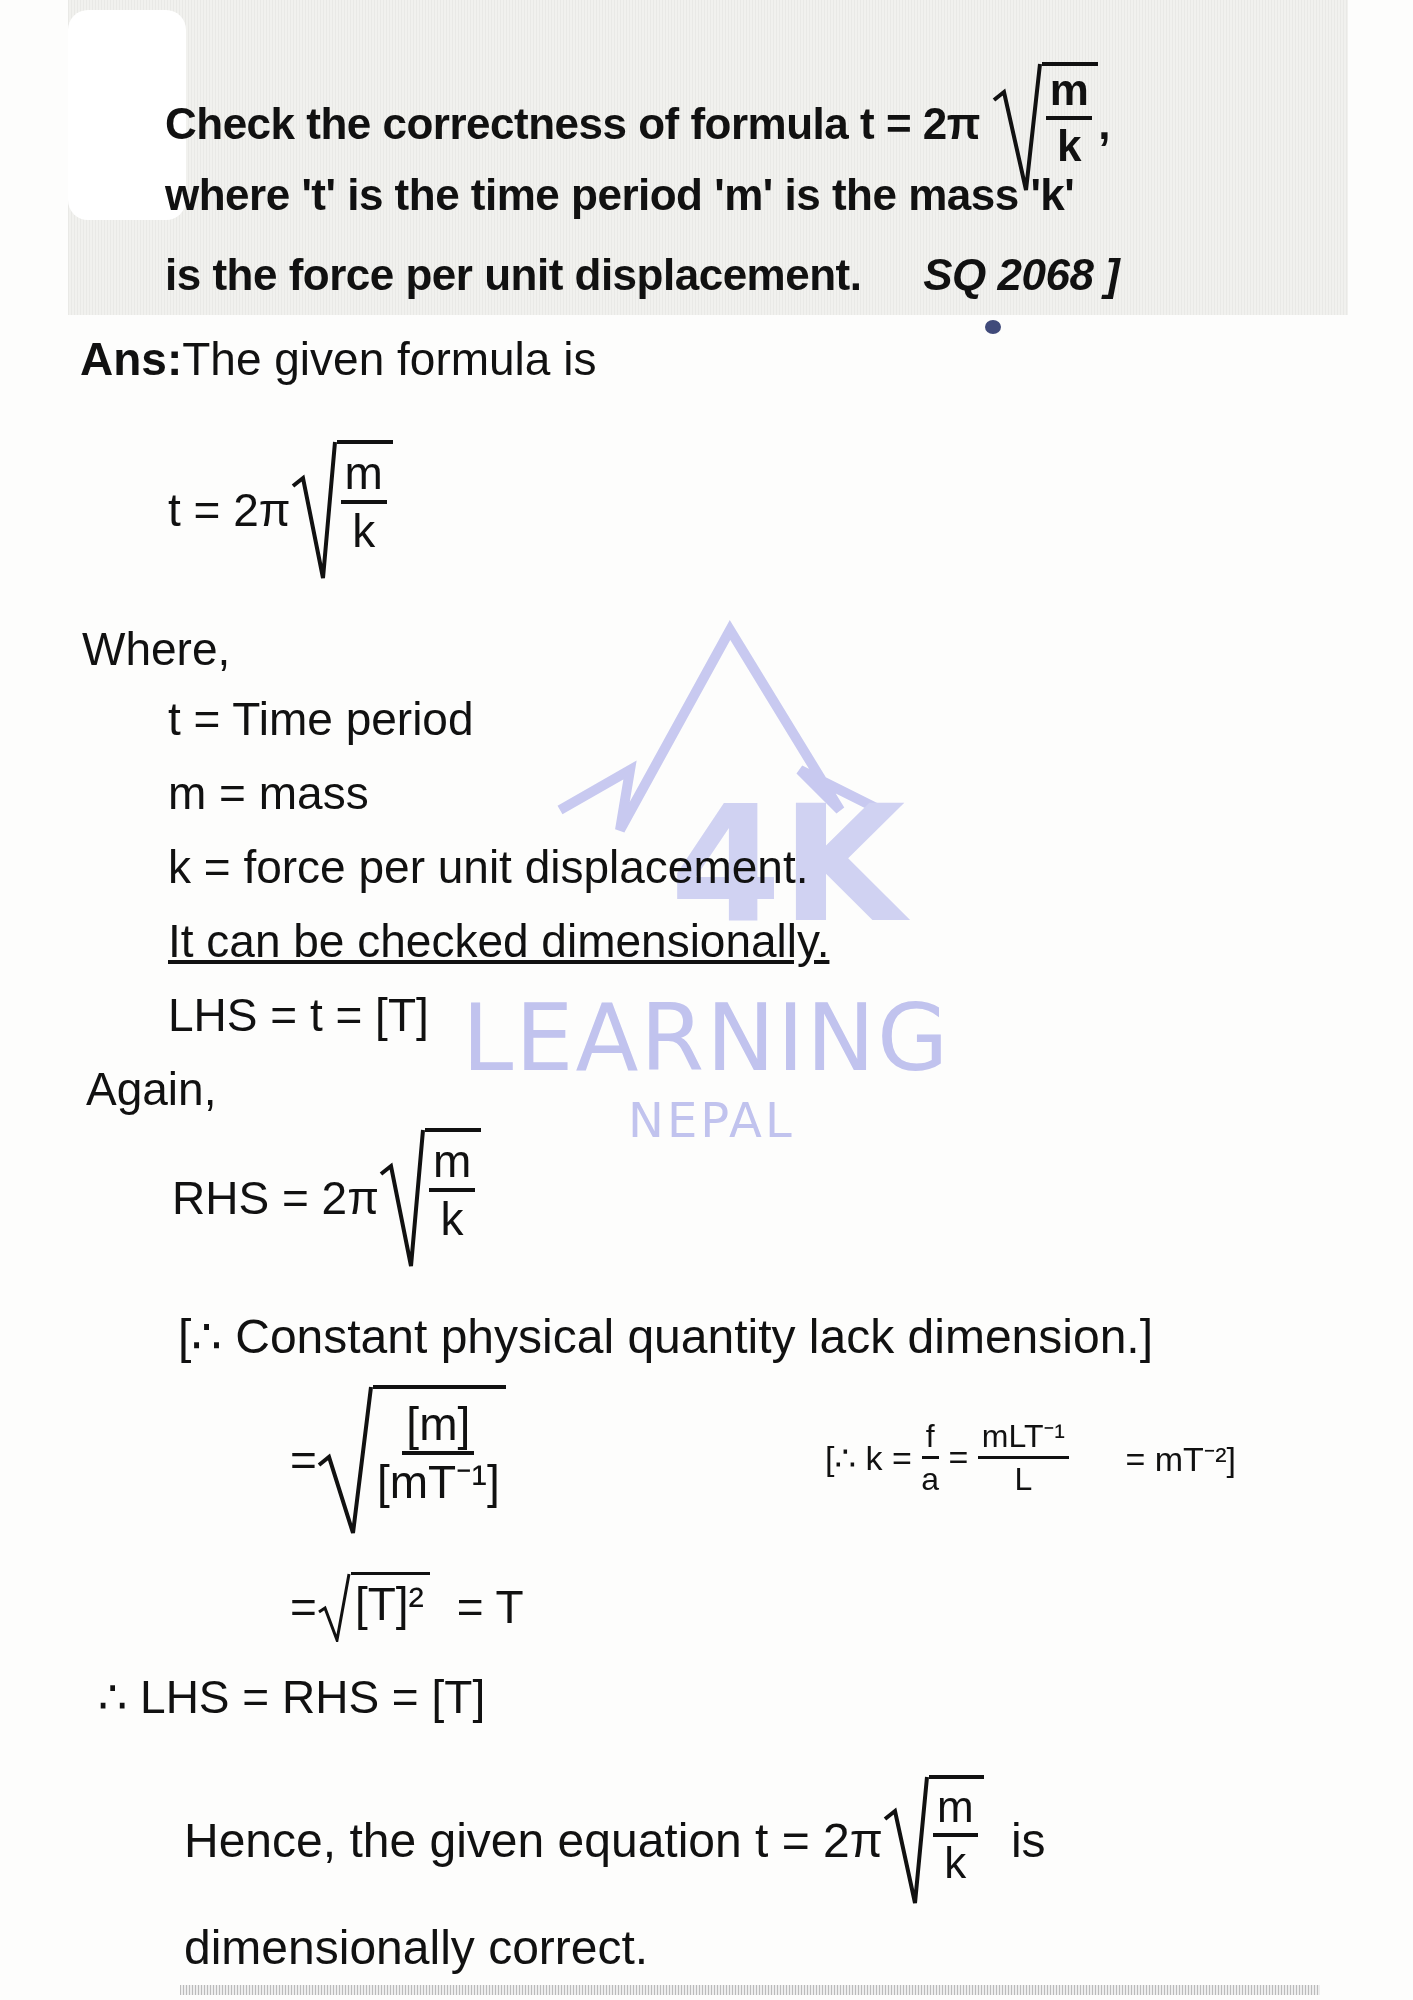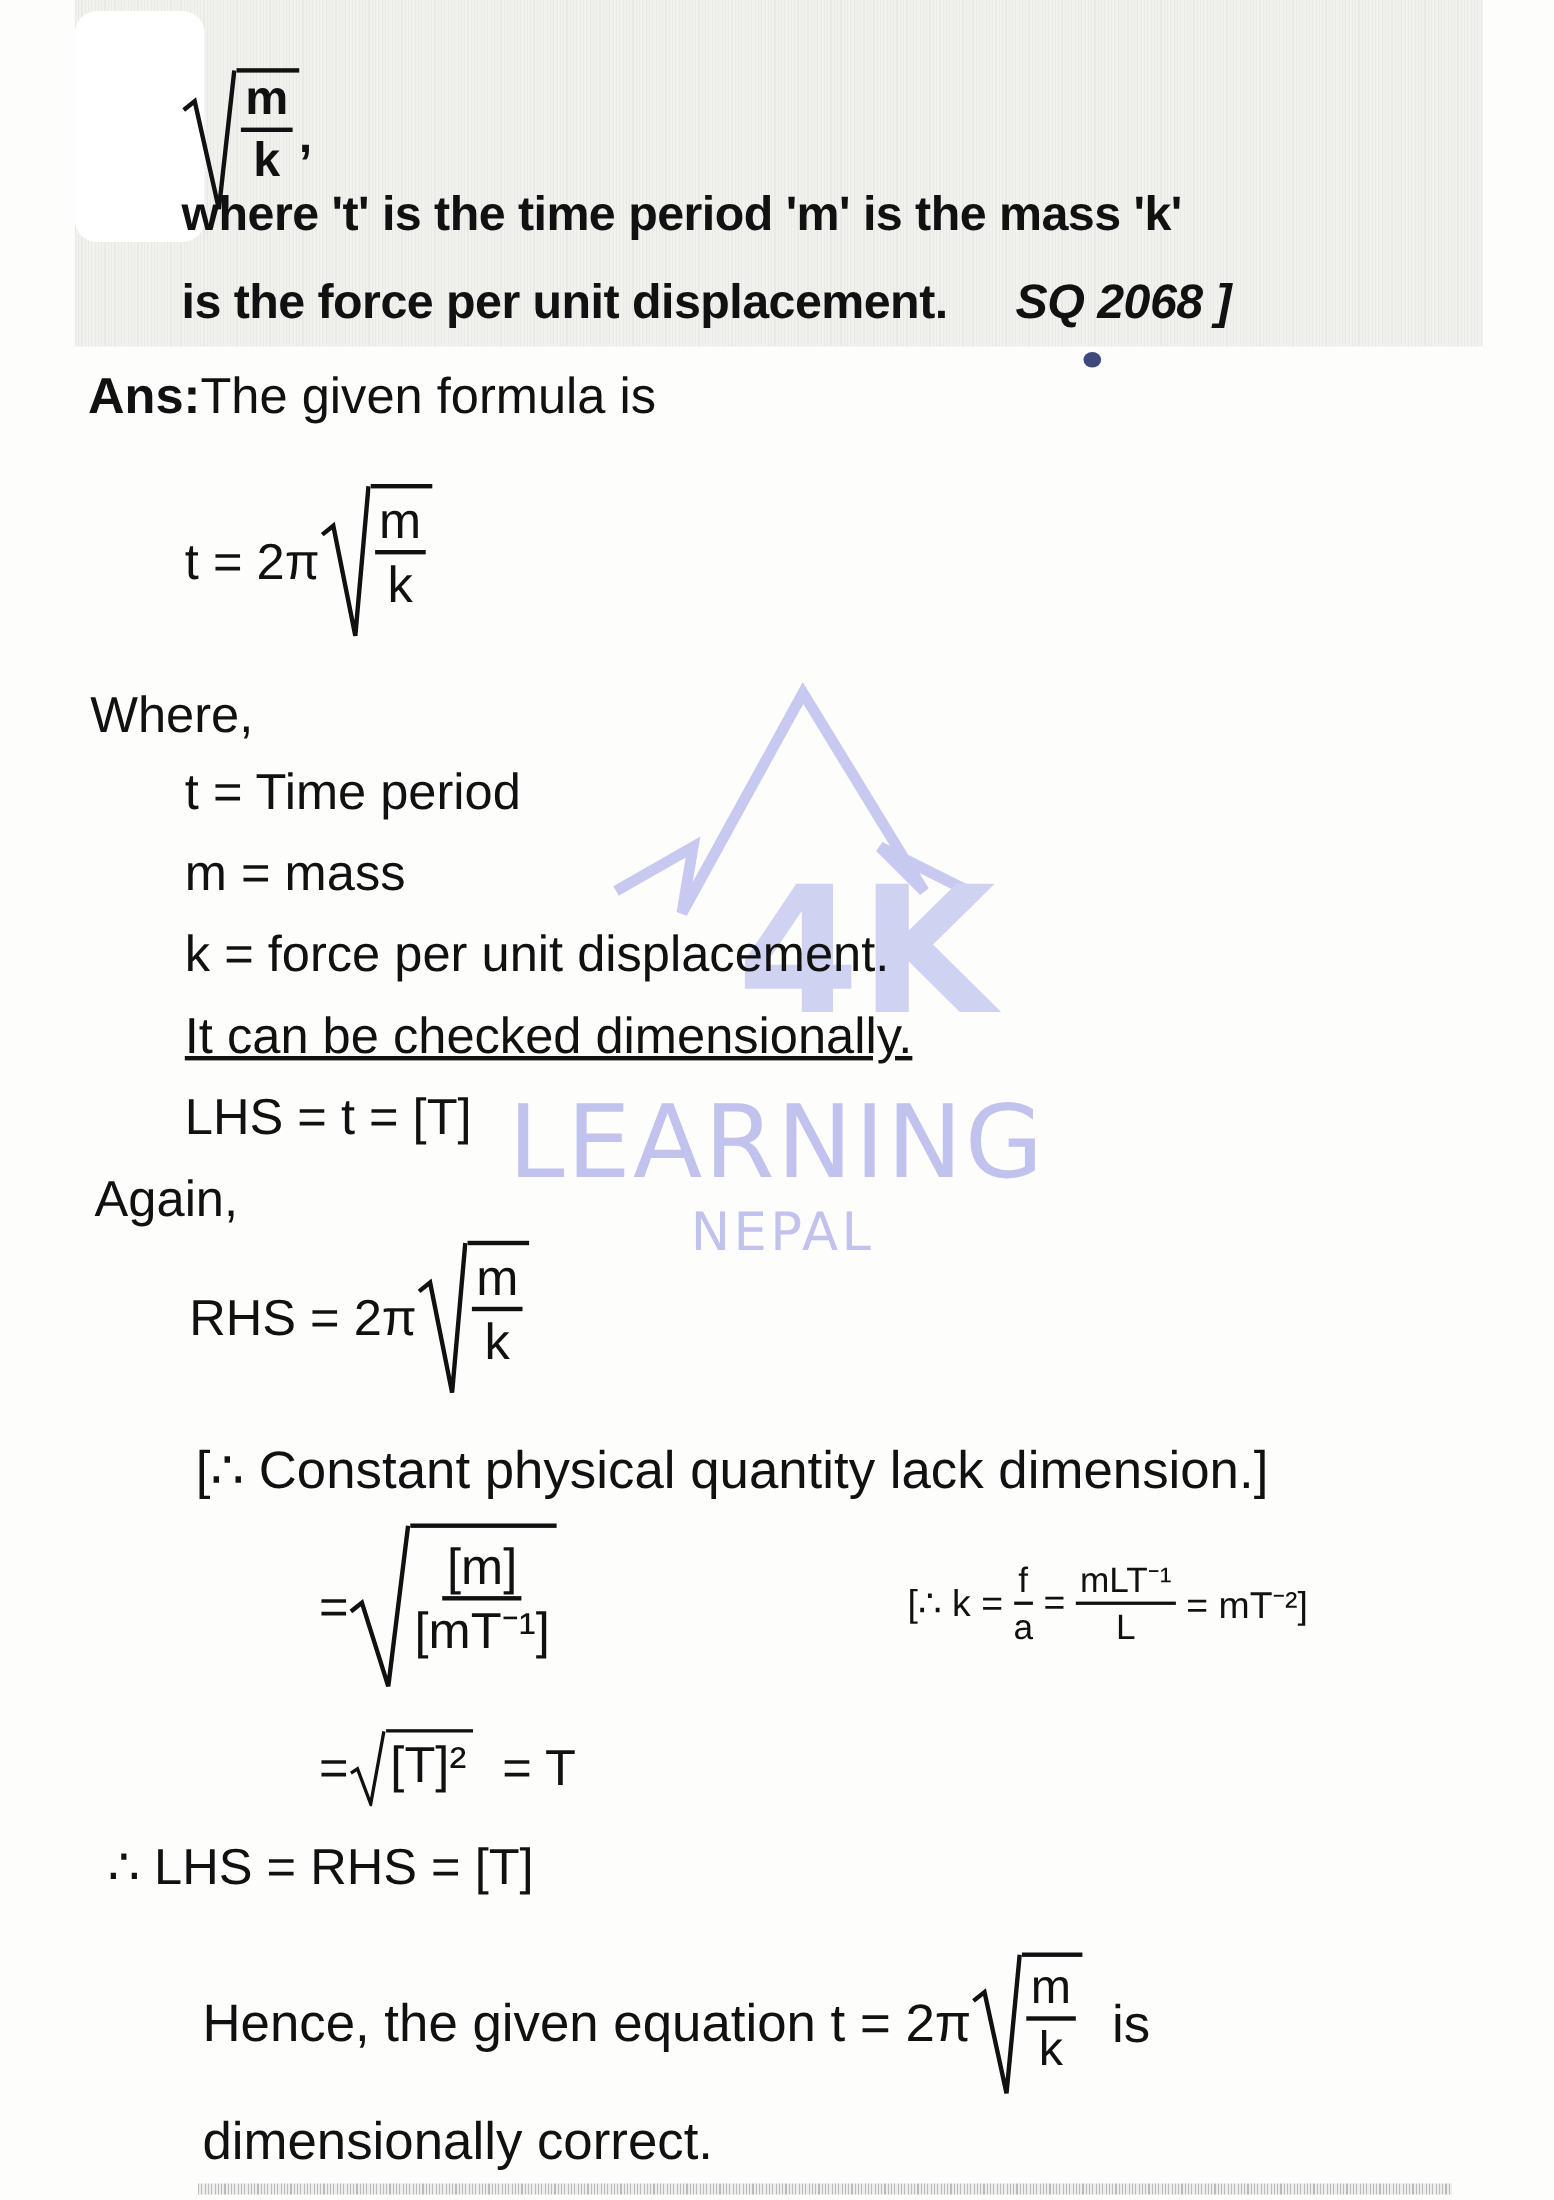"Check the correctness of formula" span { html: none -> <span>Check the correctness of formula t = 2π</span> }
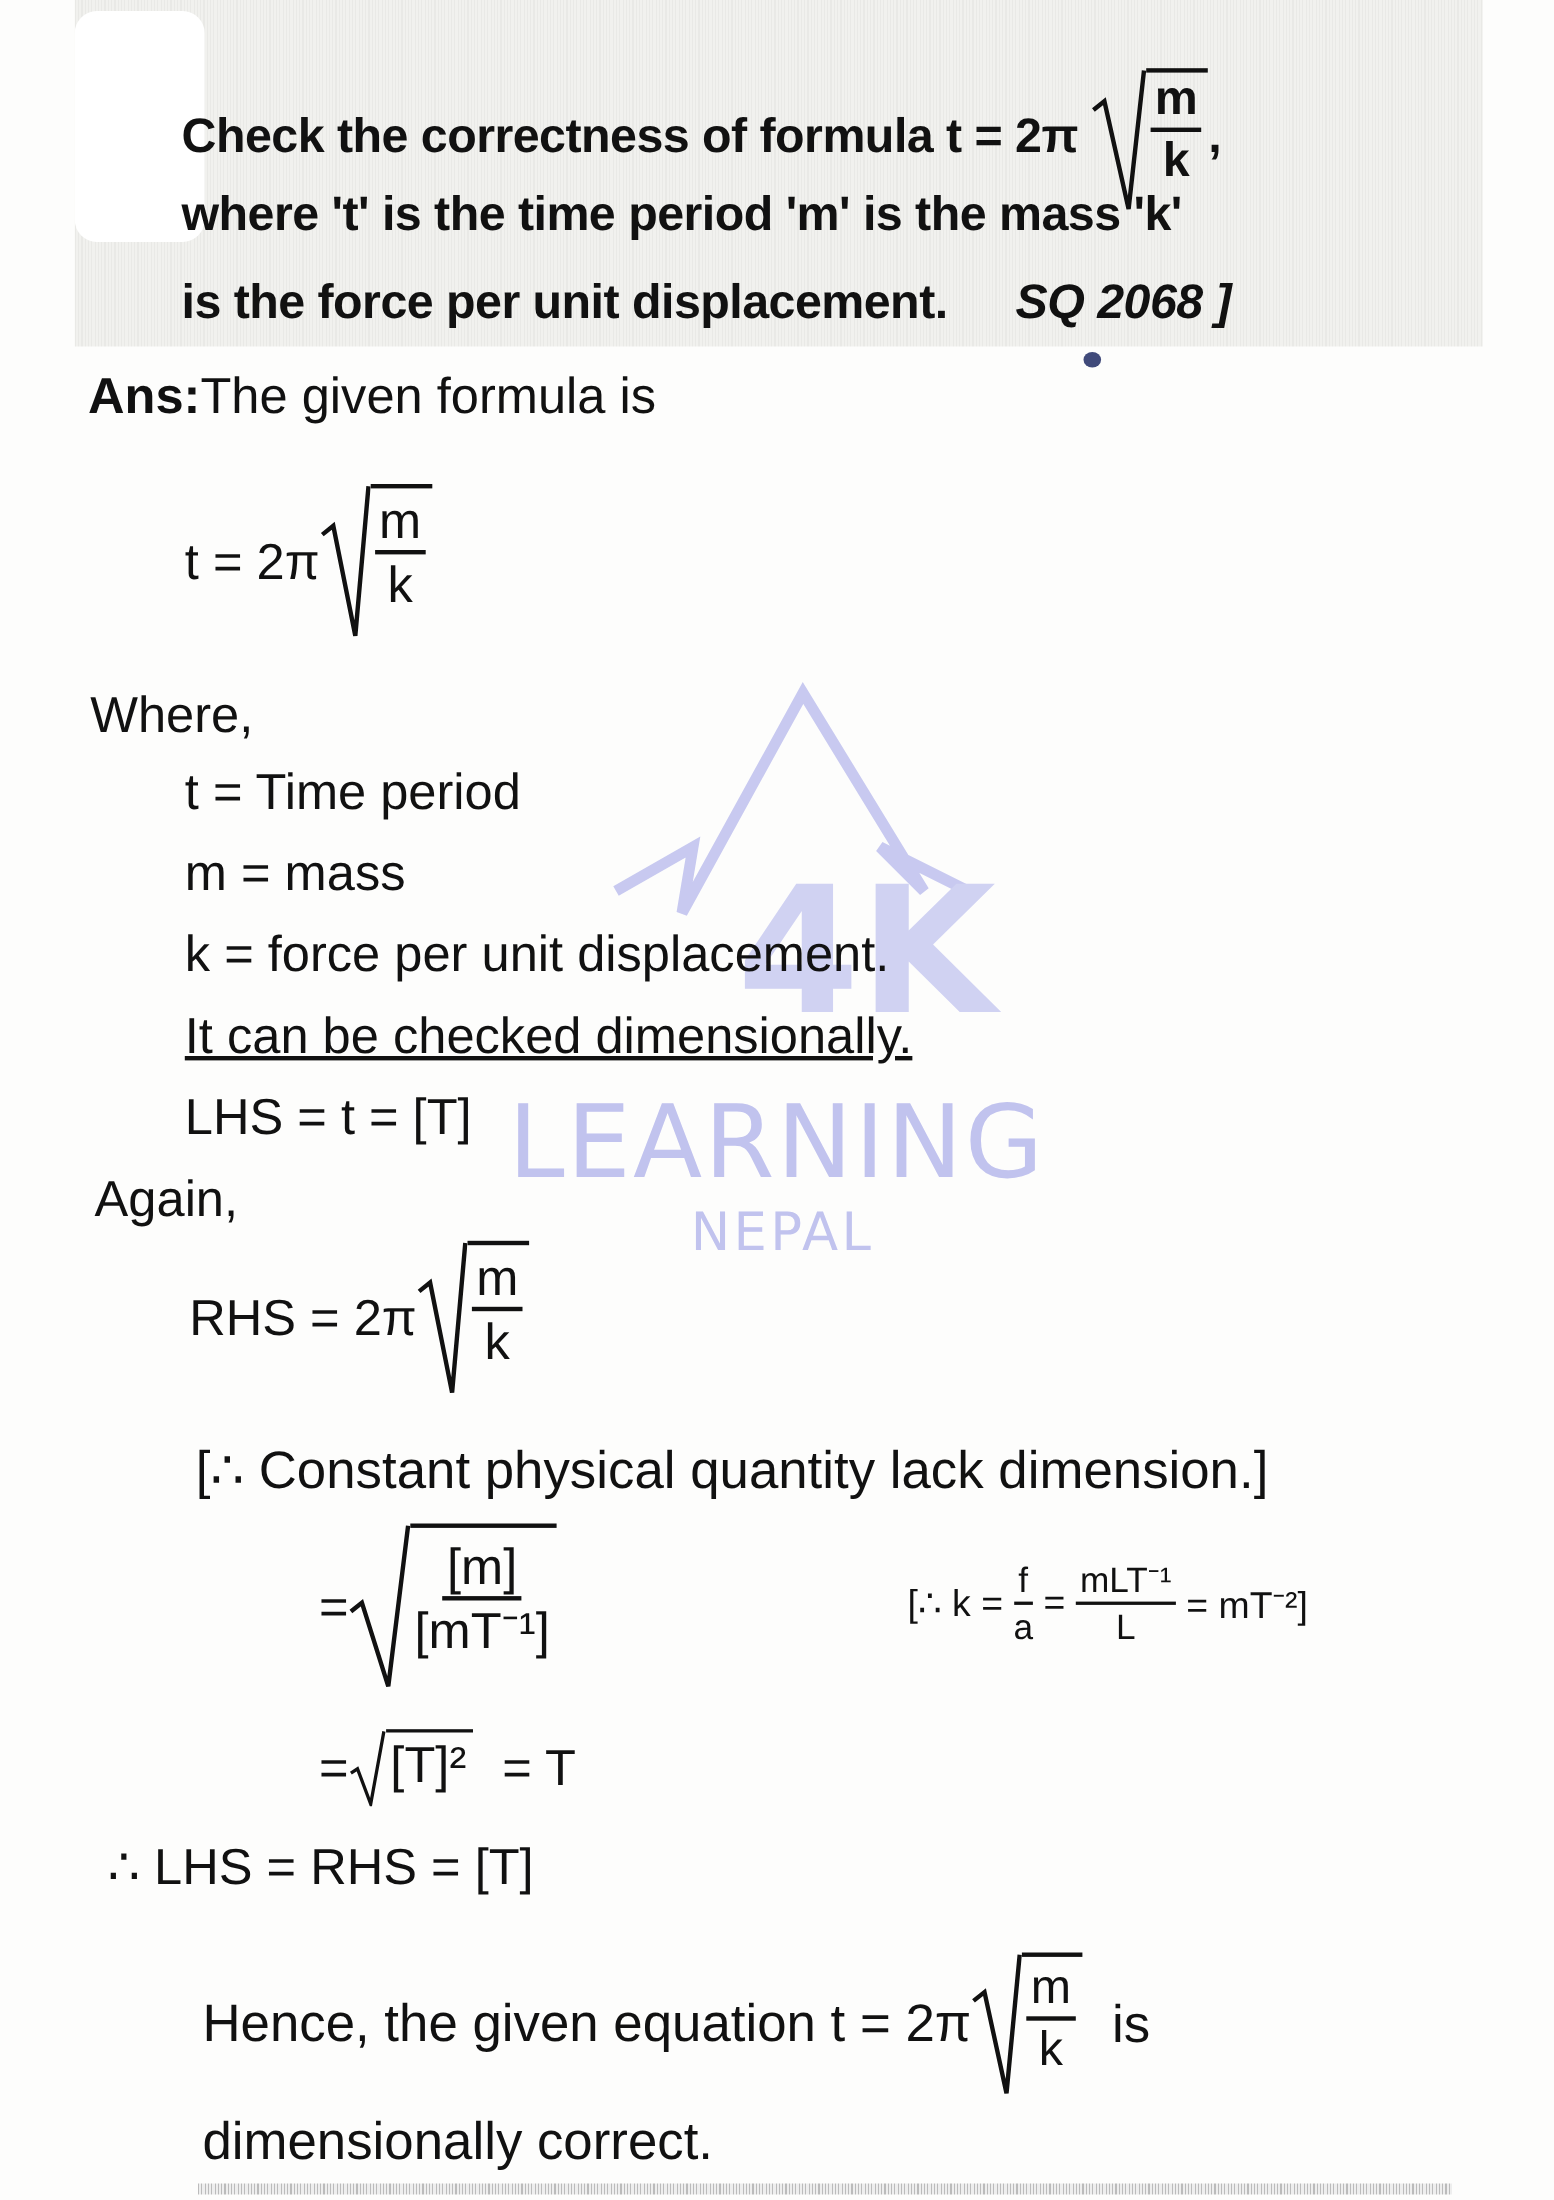"= mT⁻²]" span { margin-left: none -> 47px }
